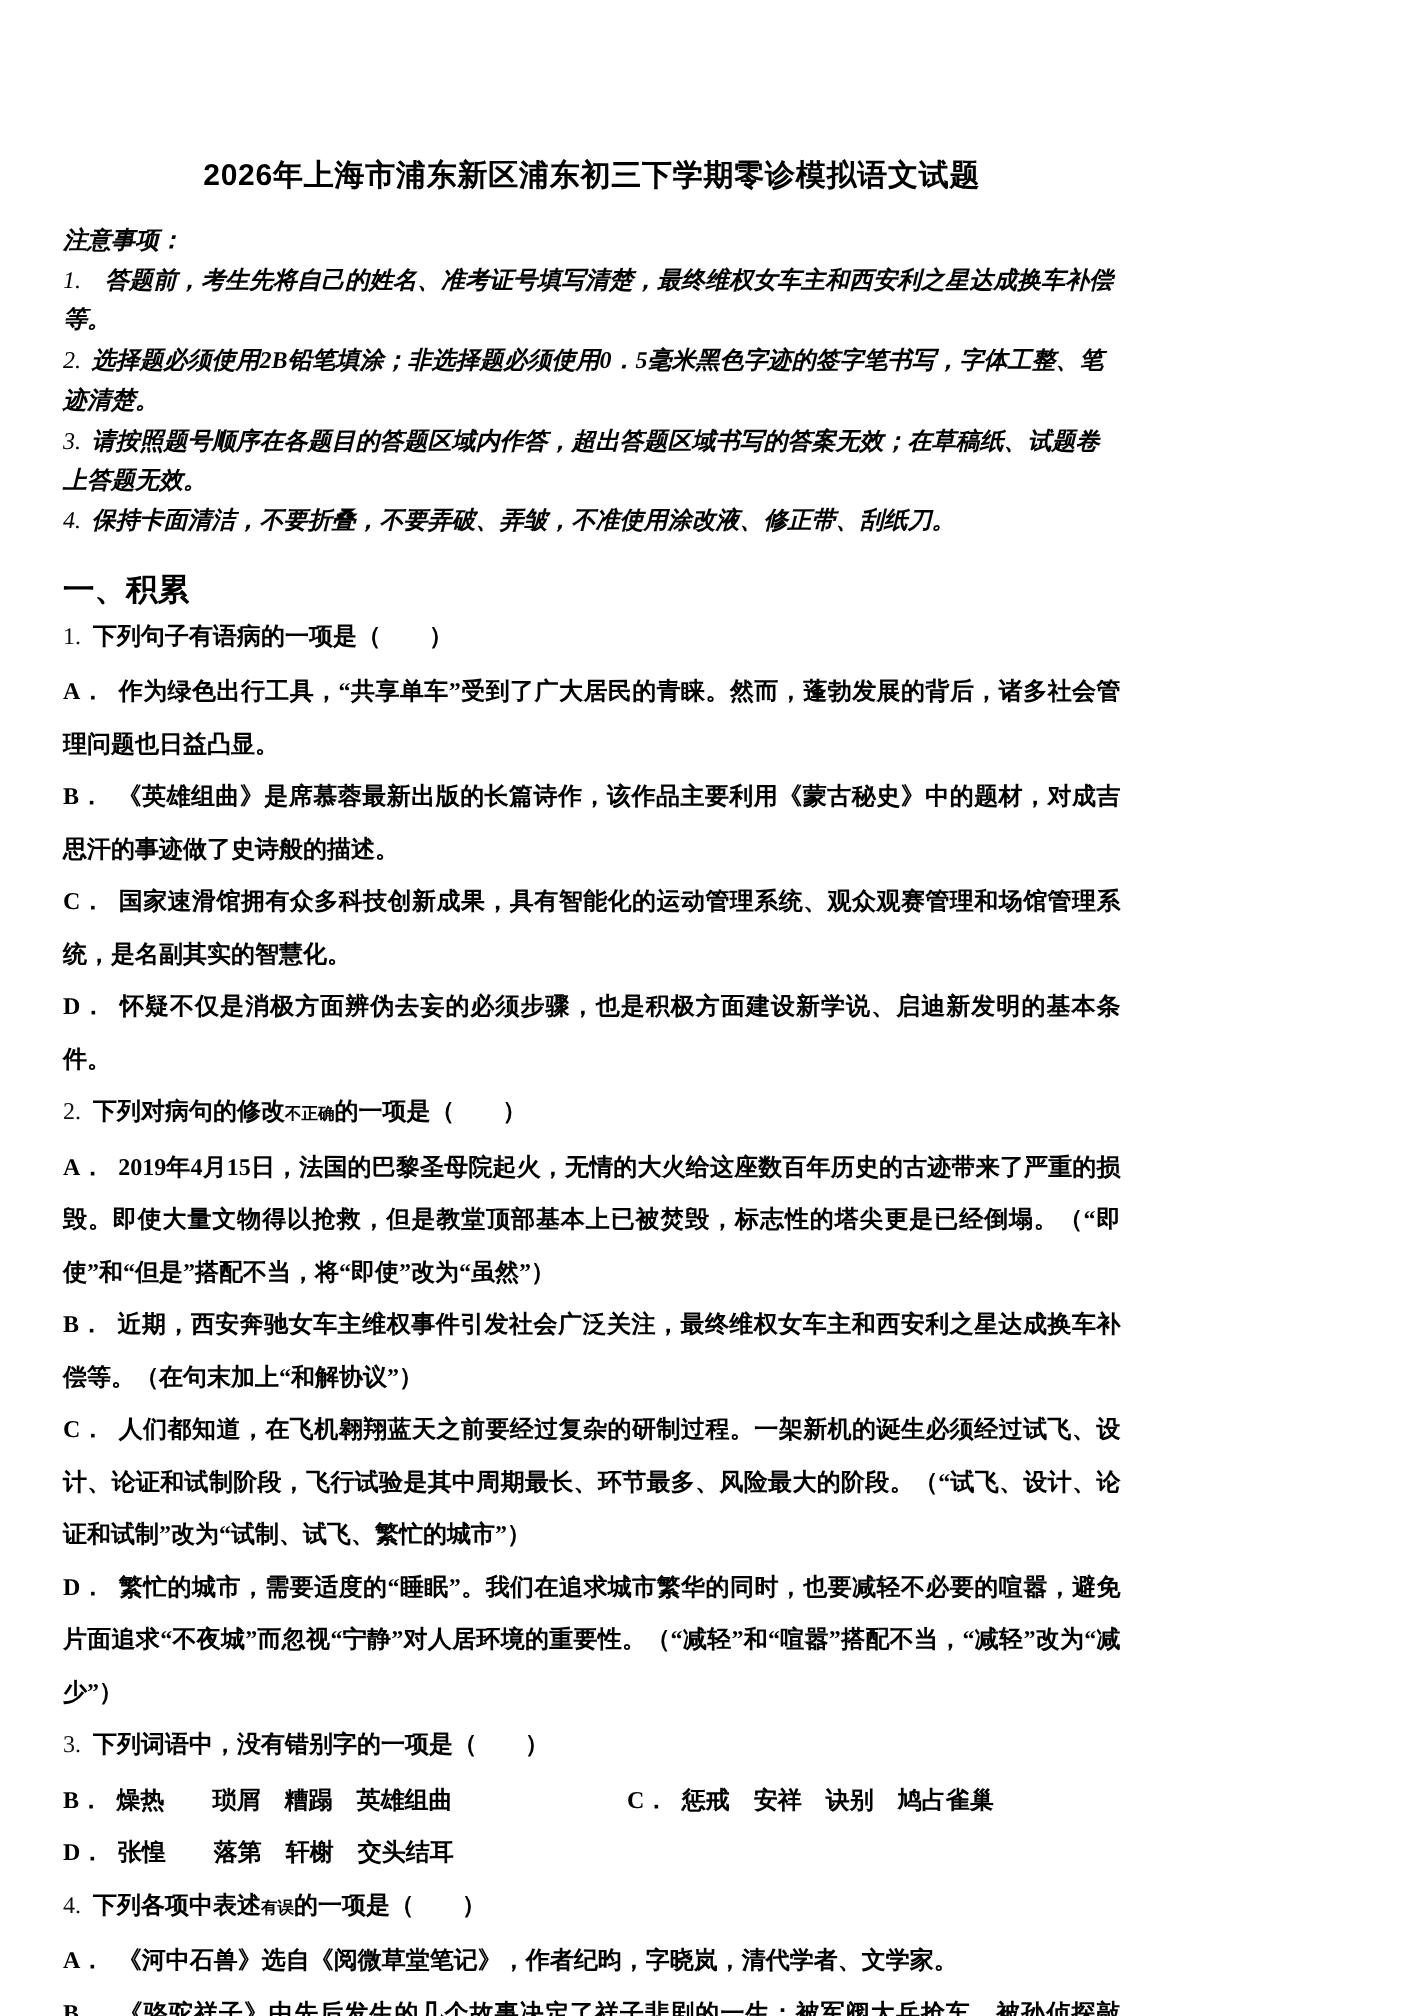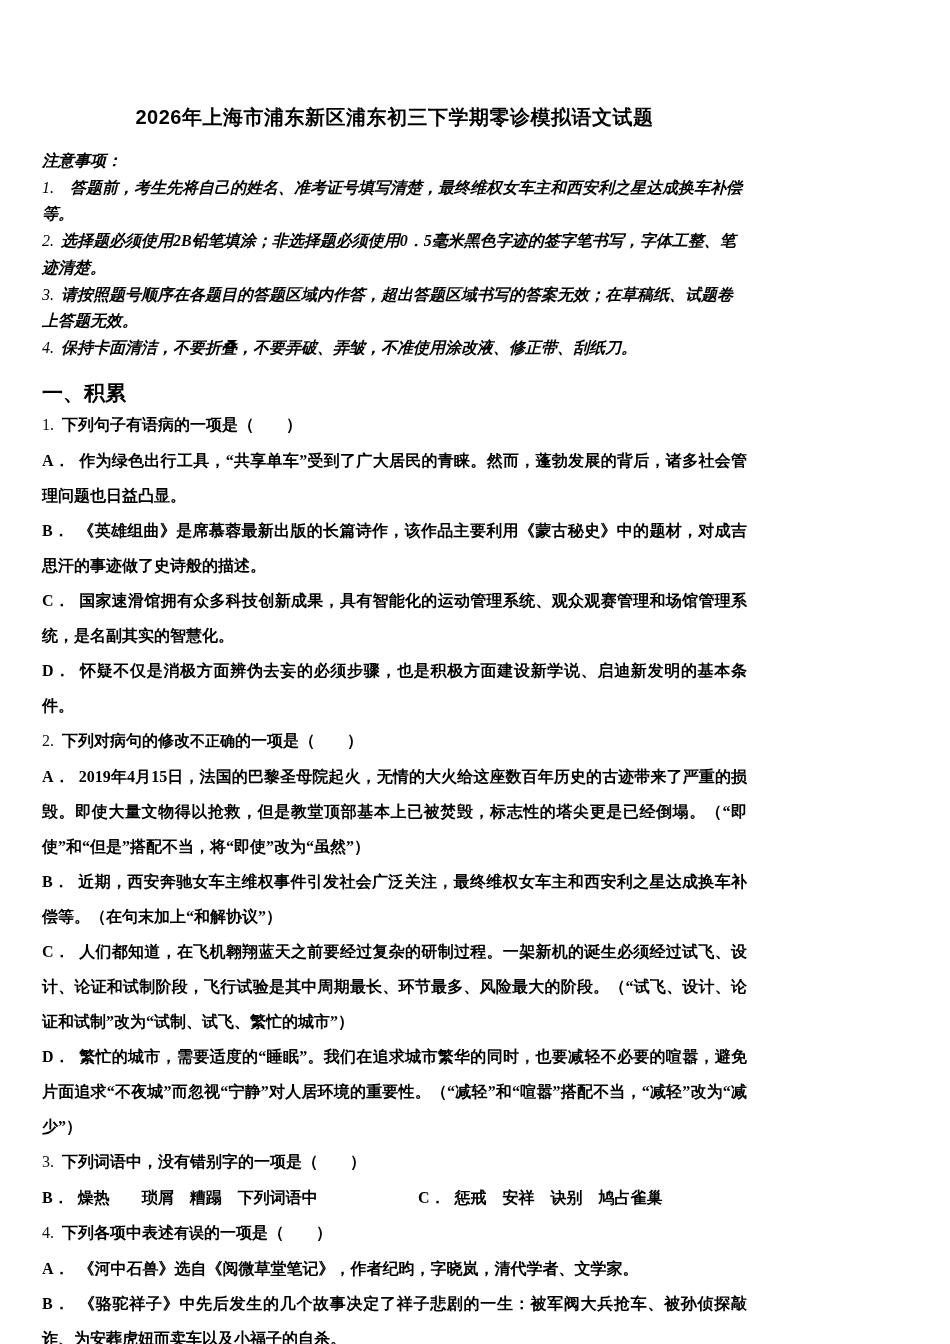"不正确" .emph { font-size: 15px -> 11px }
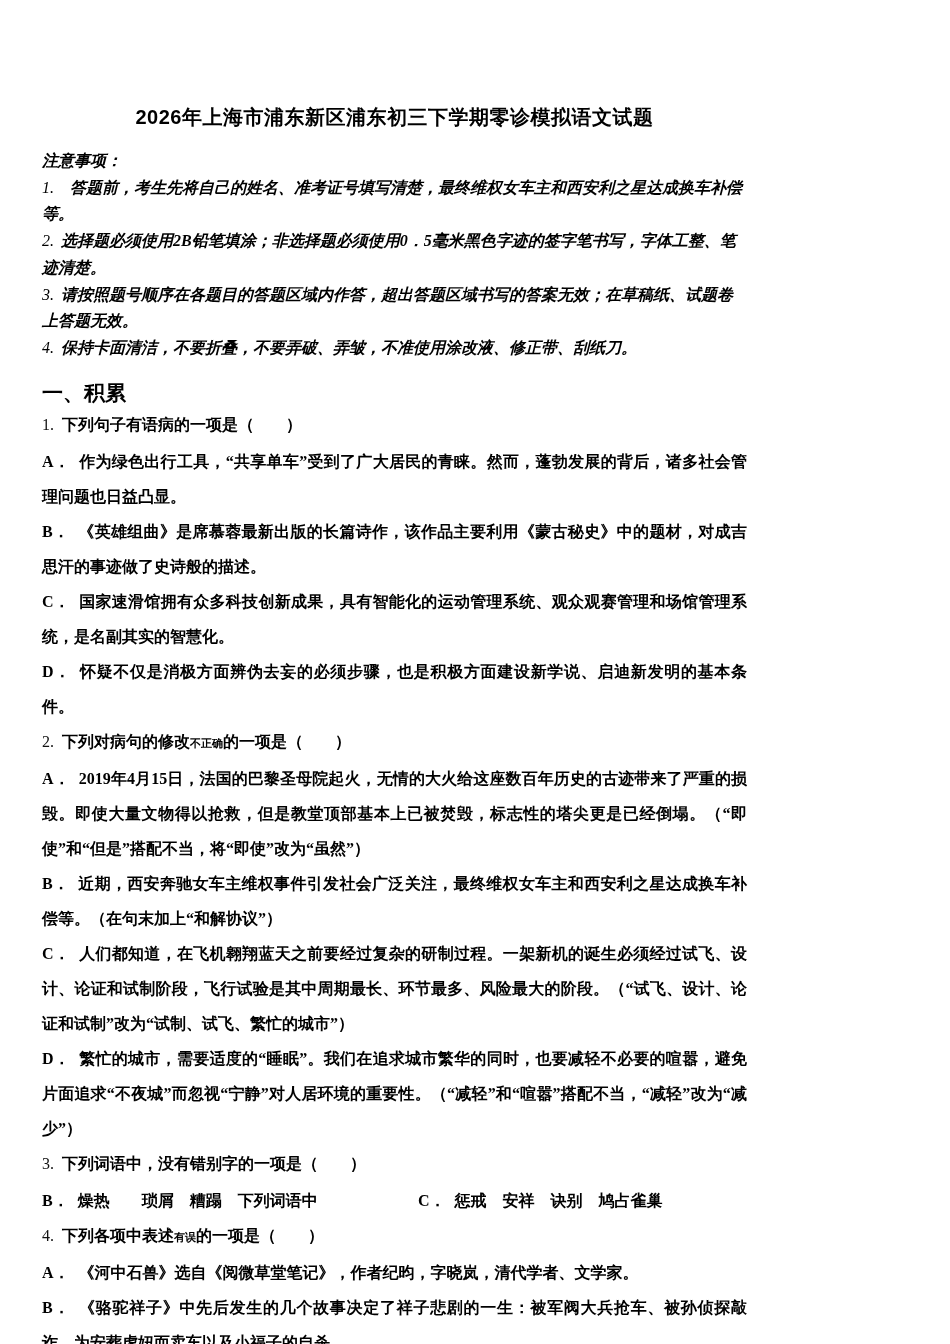"燥热 琐屑 糟蹋 下列词语中" span { text: 下列词语中 -> 英雄组曲 }
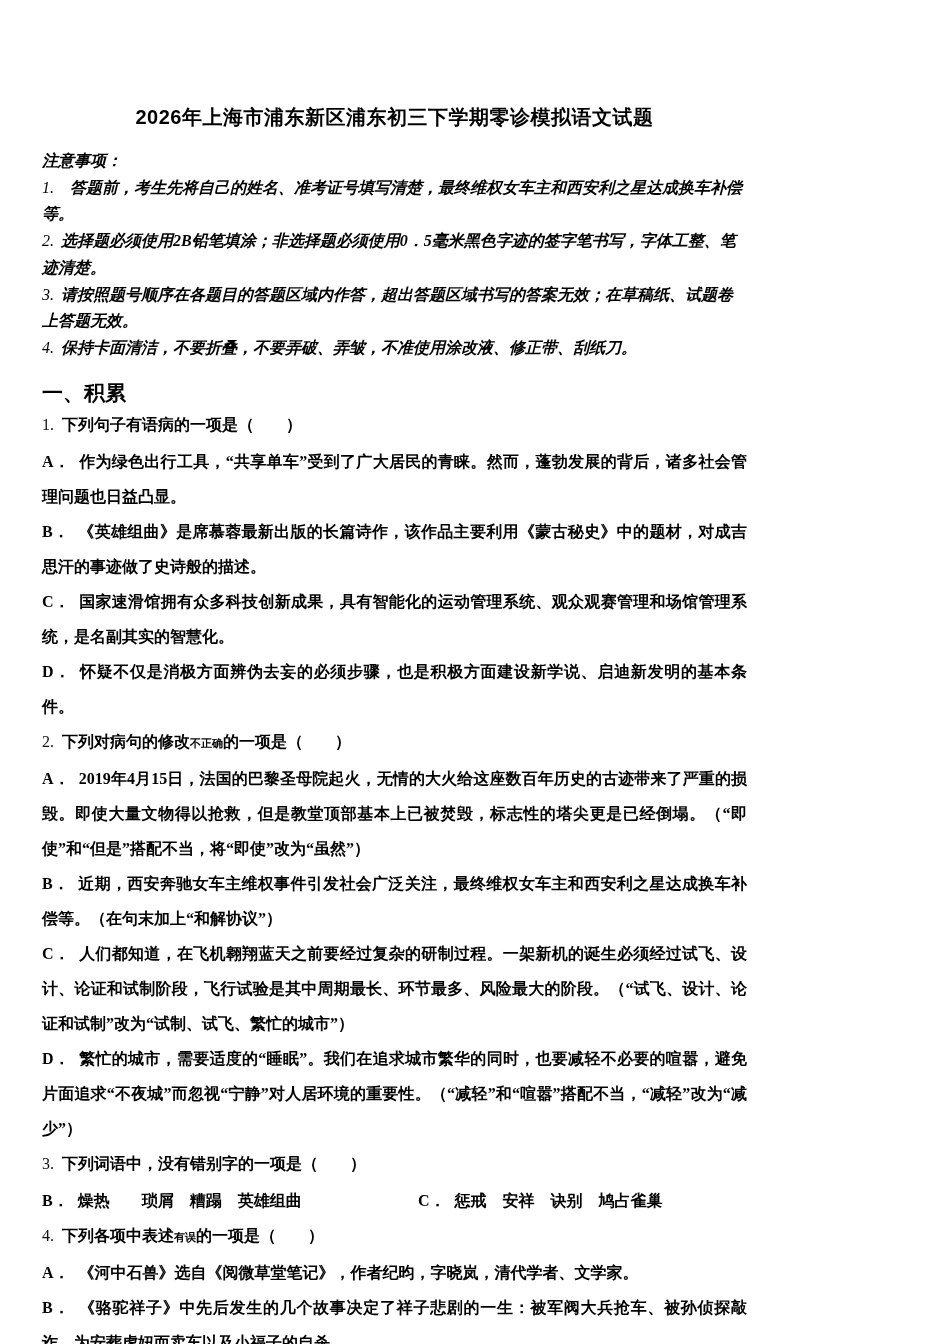"D． 张惶 落第 轩榭 交头结耳" p { html: none -> <p><span>D．</span><span>张惶 落第 轩榭 交头结耳</span></p> }
